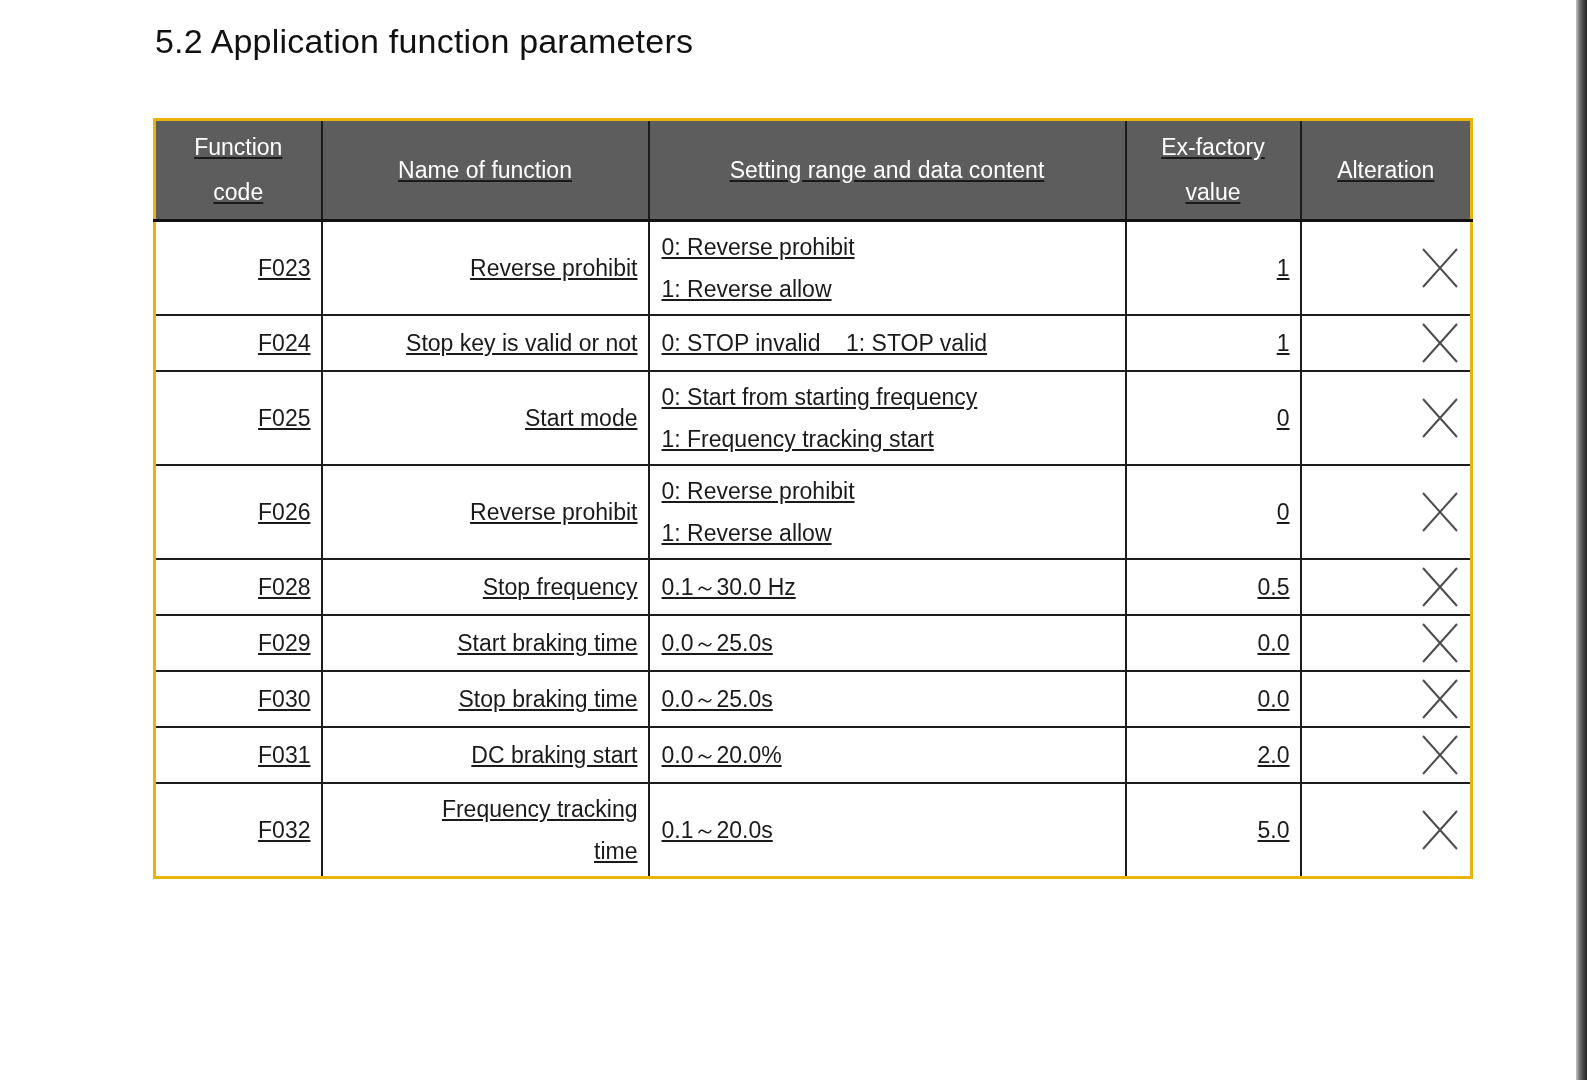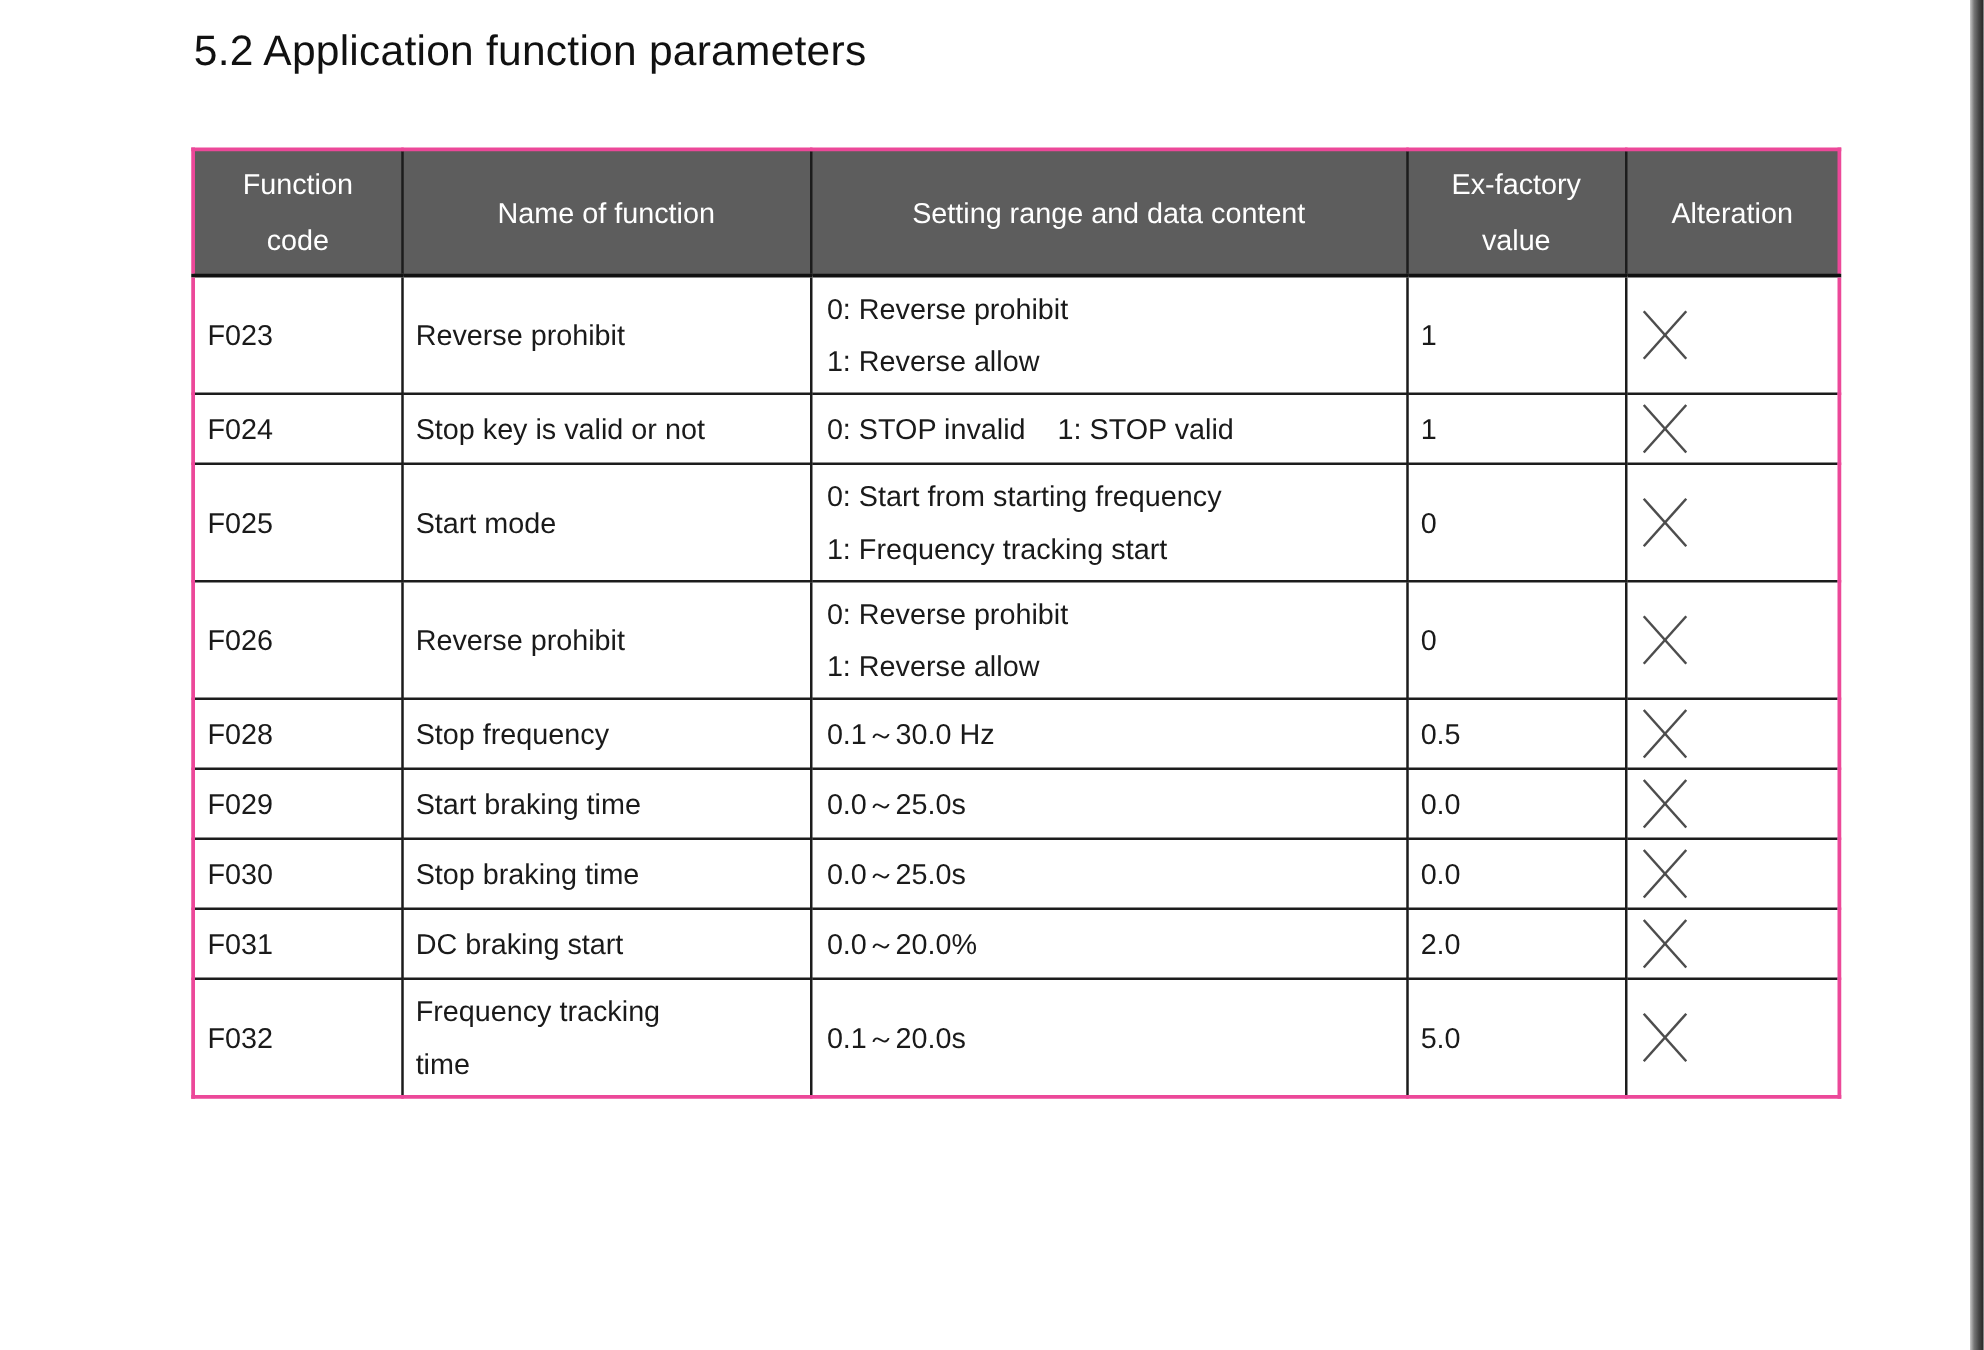"Function" table.params { border: 3px solid #ec4899 -> 3px solid #eab308; text-decoration: none -> underline }
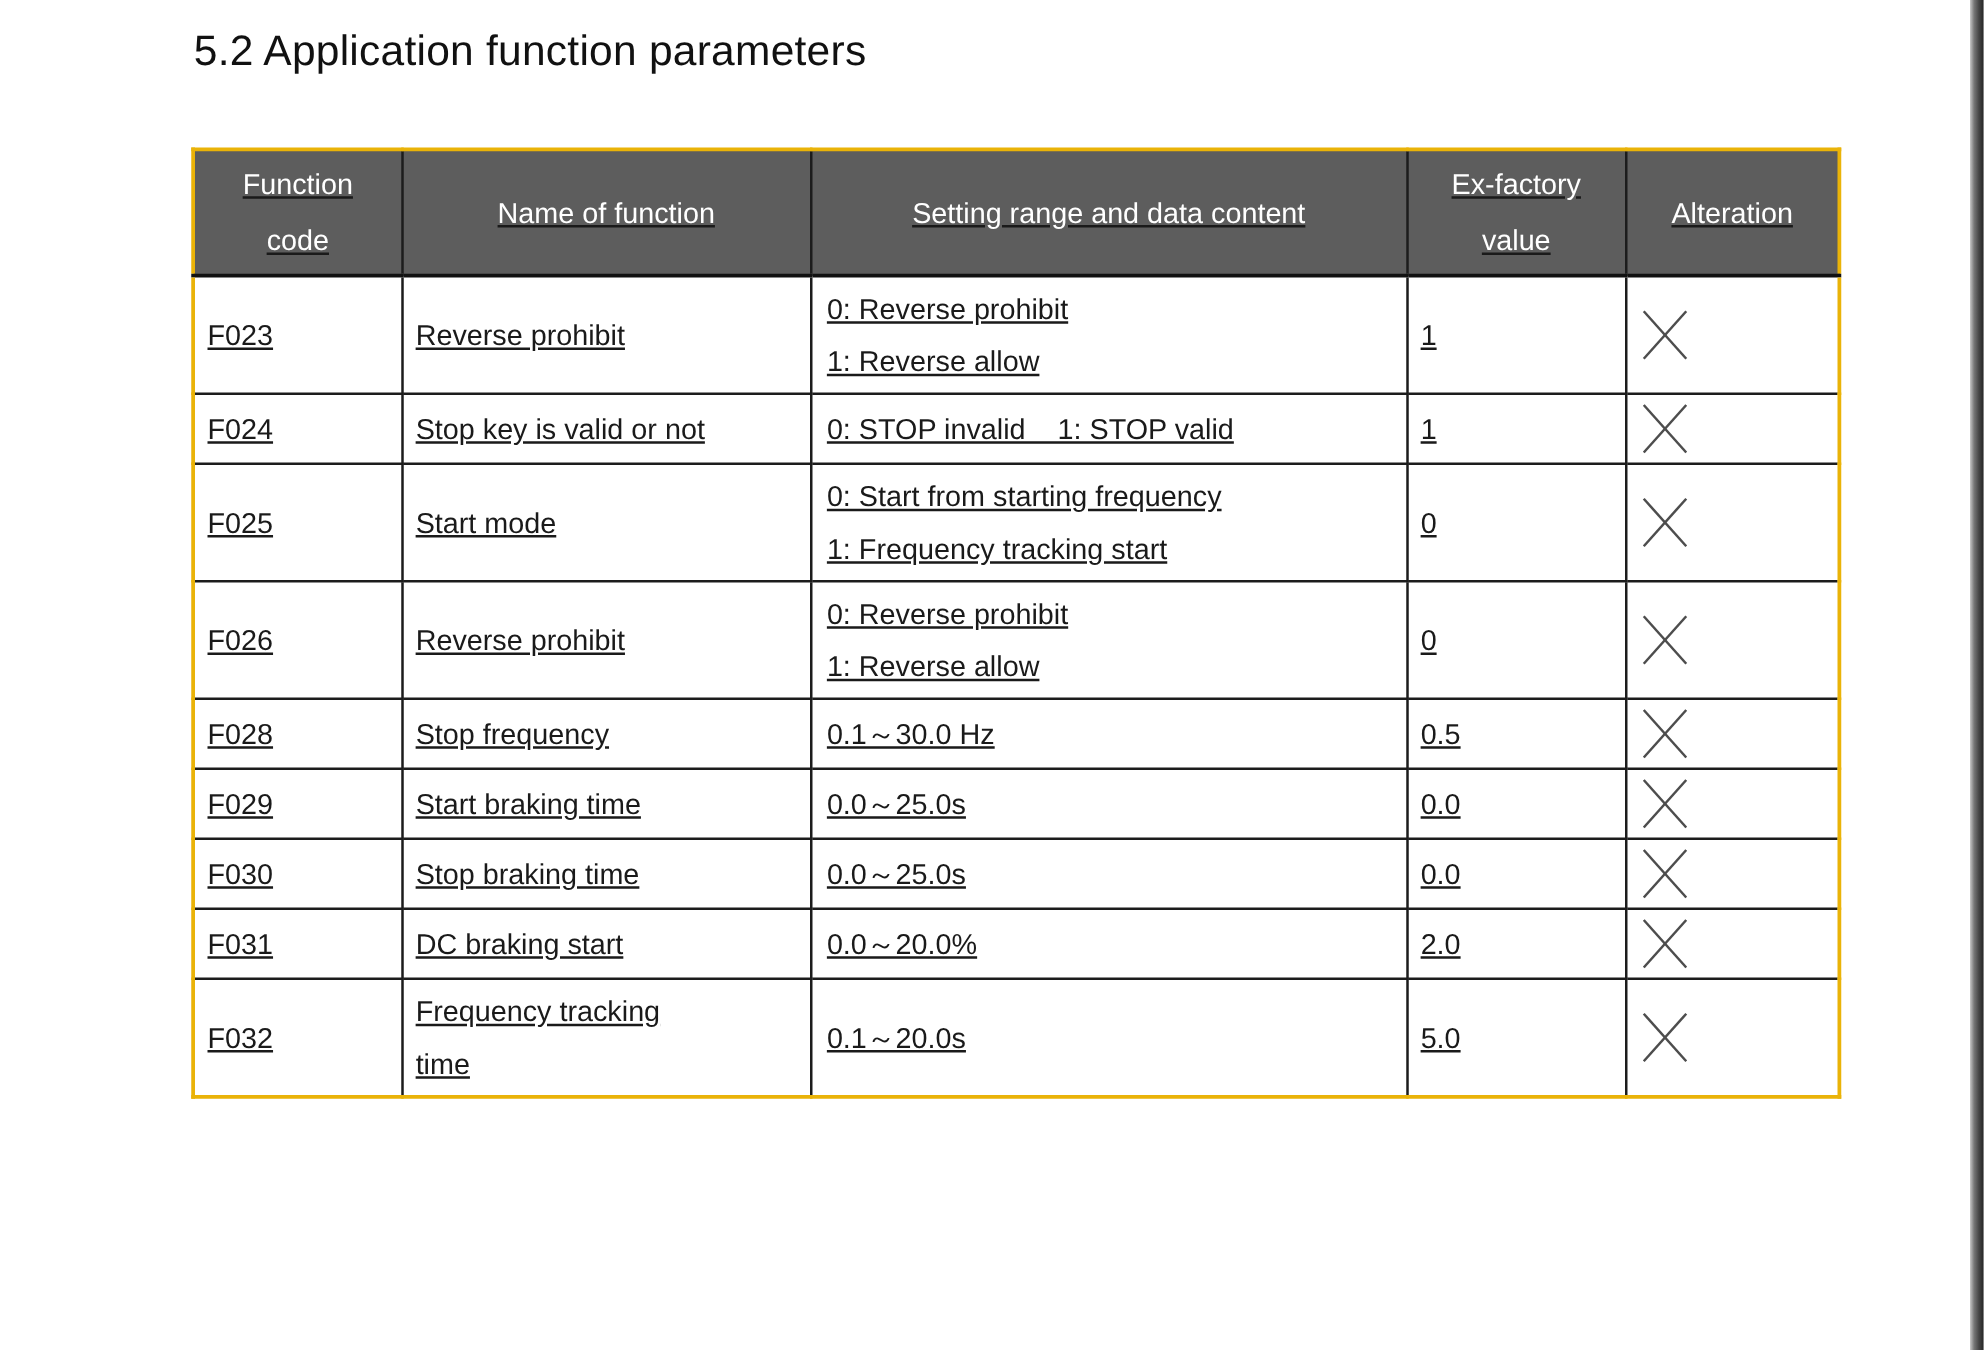"F023" td { text-align: left -> right }
